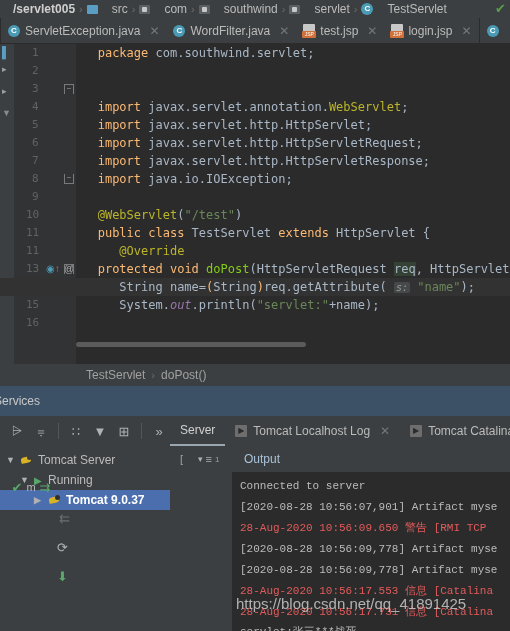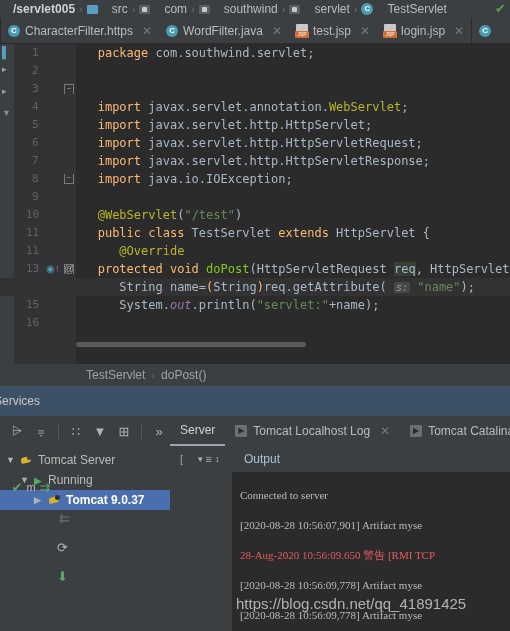"CharacterFilter.https" span { text: CharacterFilter.https -> ServletException.java }
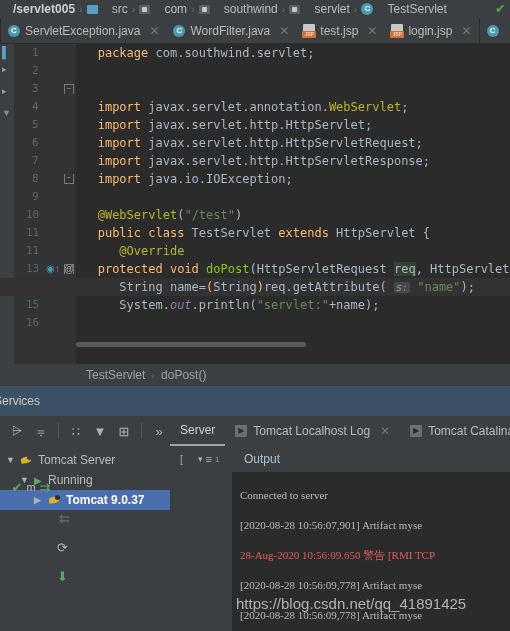"Connected to server" .cl { font-family: Liberation Serif, serif -> Liberation Mono, monospace; margin-top: 9px -> none }
